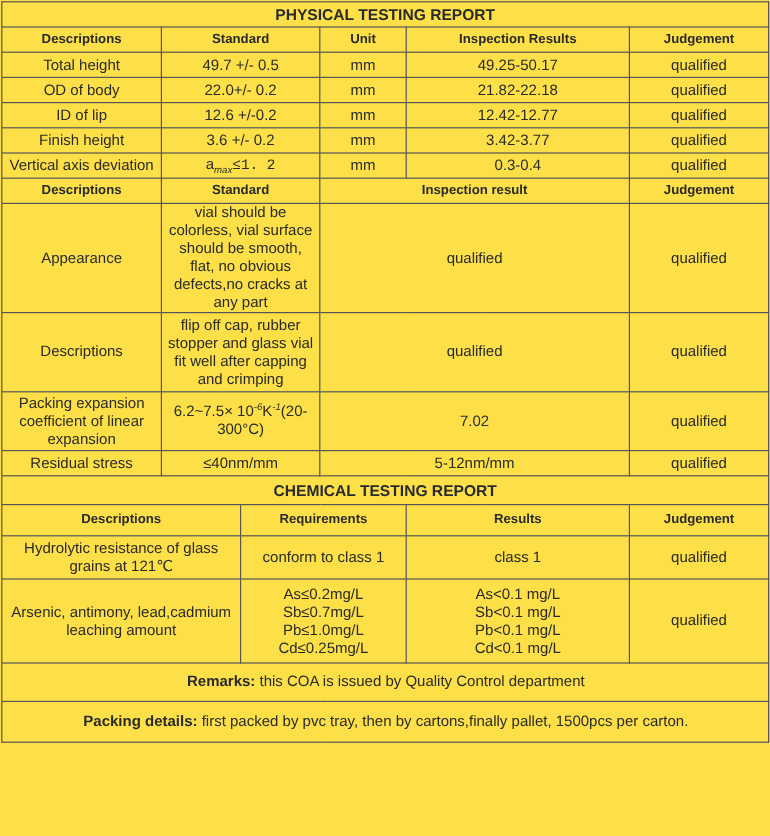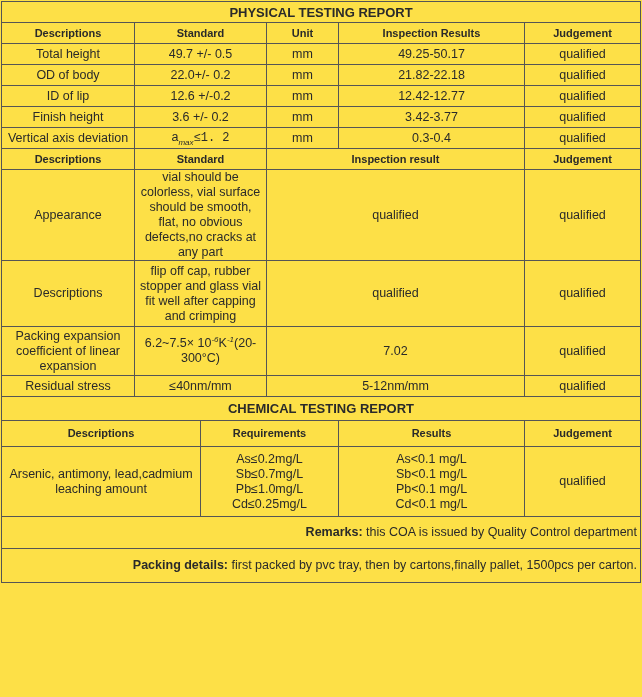"Hydrolytic resistance of glass grains" tr { html: none -> <tr> <td>Hydrolytic resistance of glass grains at 121℃</td> <td>conform to class 1</td> <td>class 1</td> <td>qualified</td> </tr> }
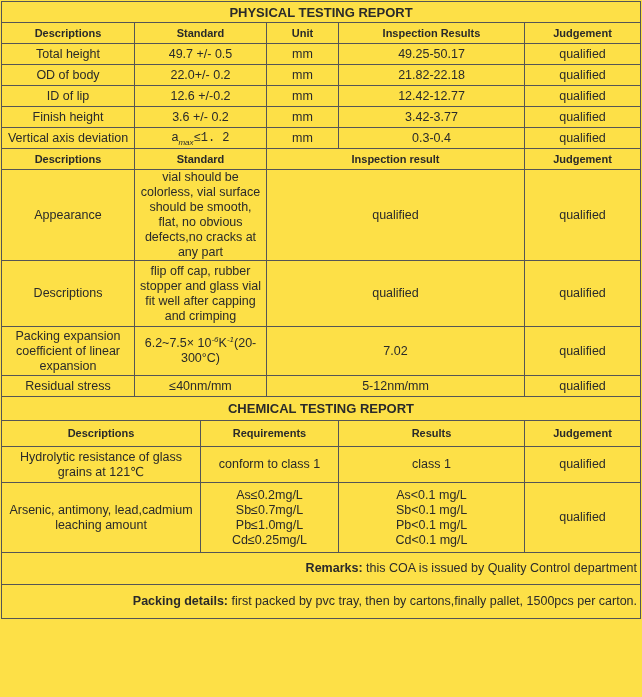"Remarks: this COA is issued" .note td { text-align: right -> center }
